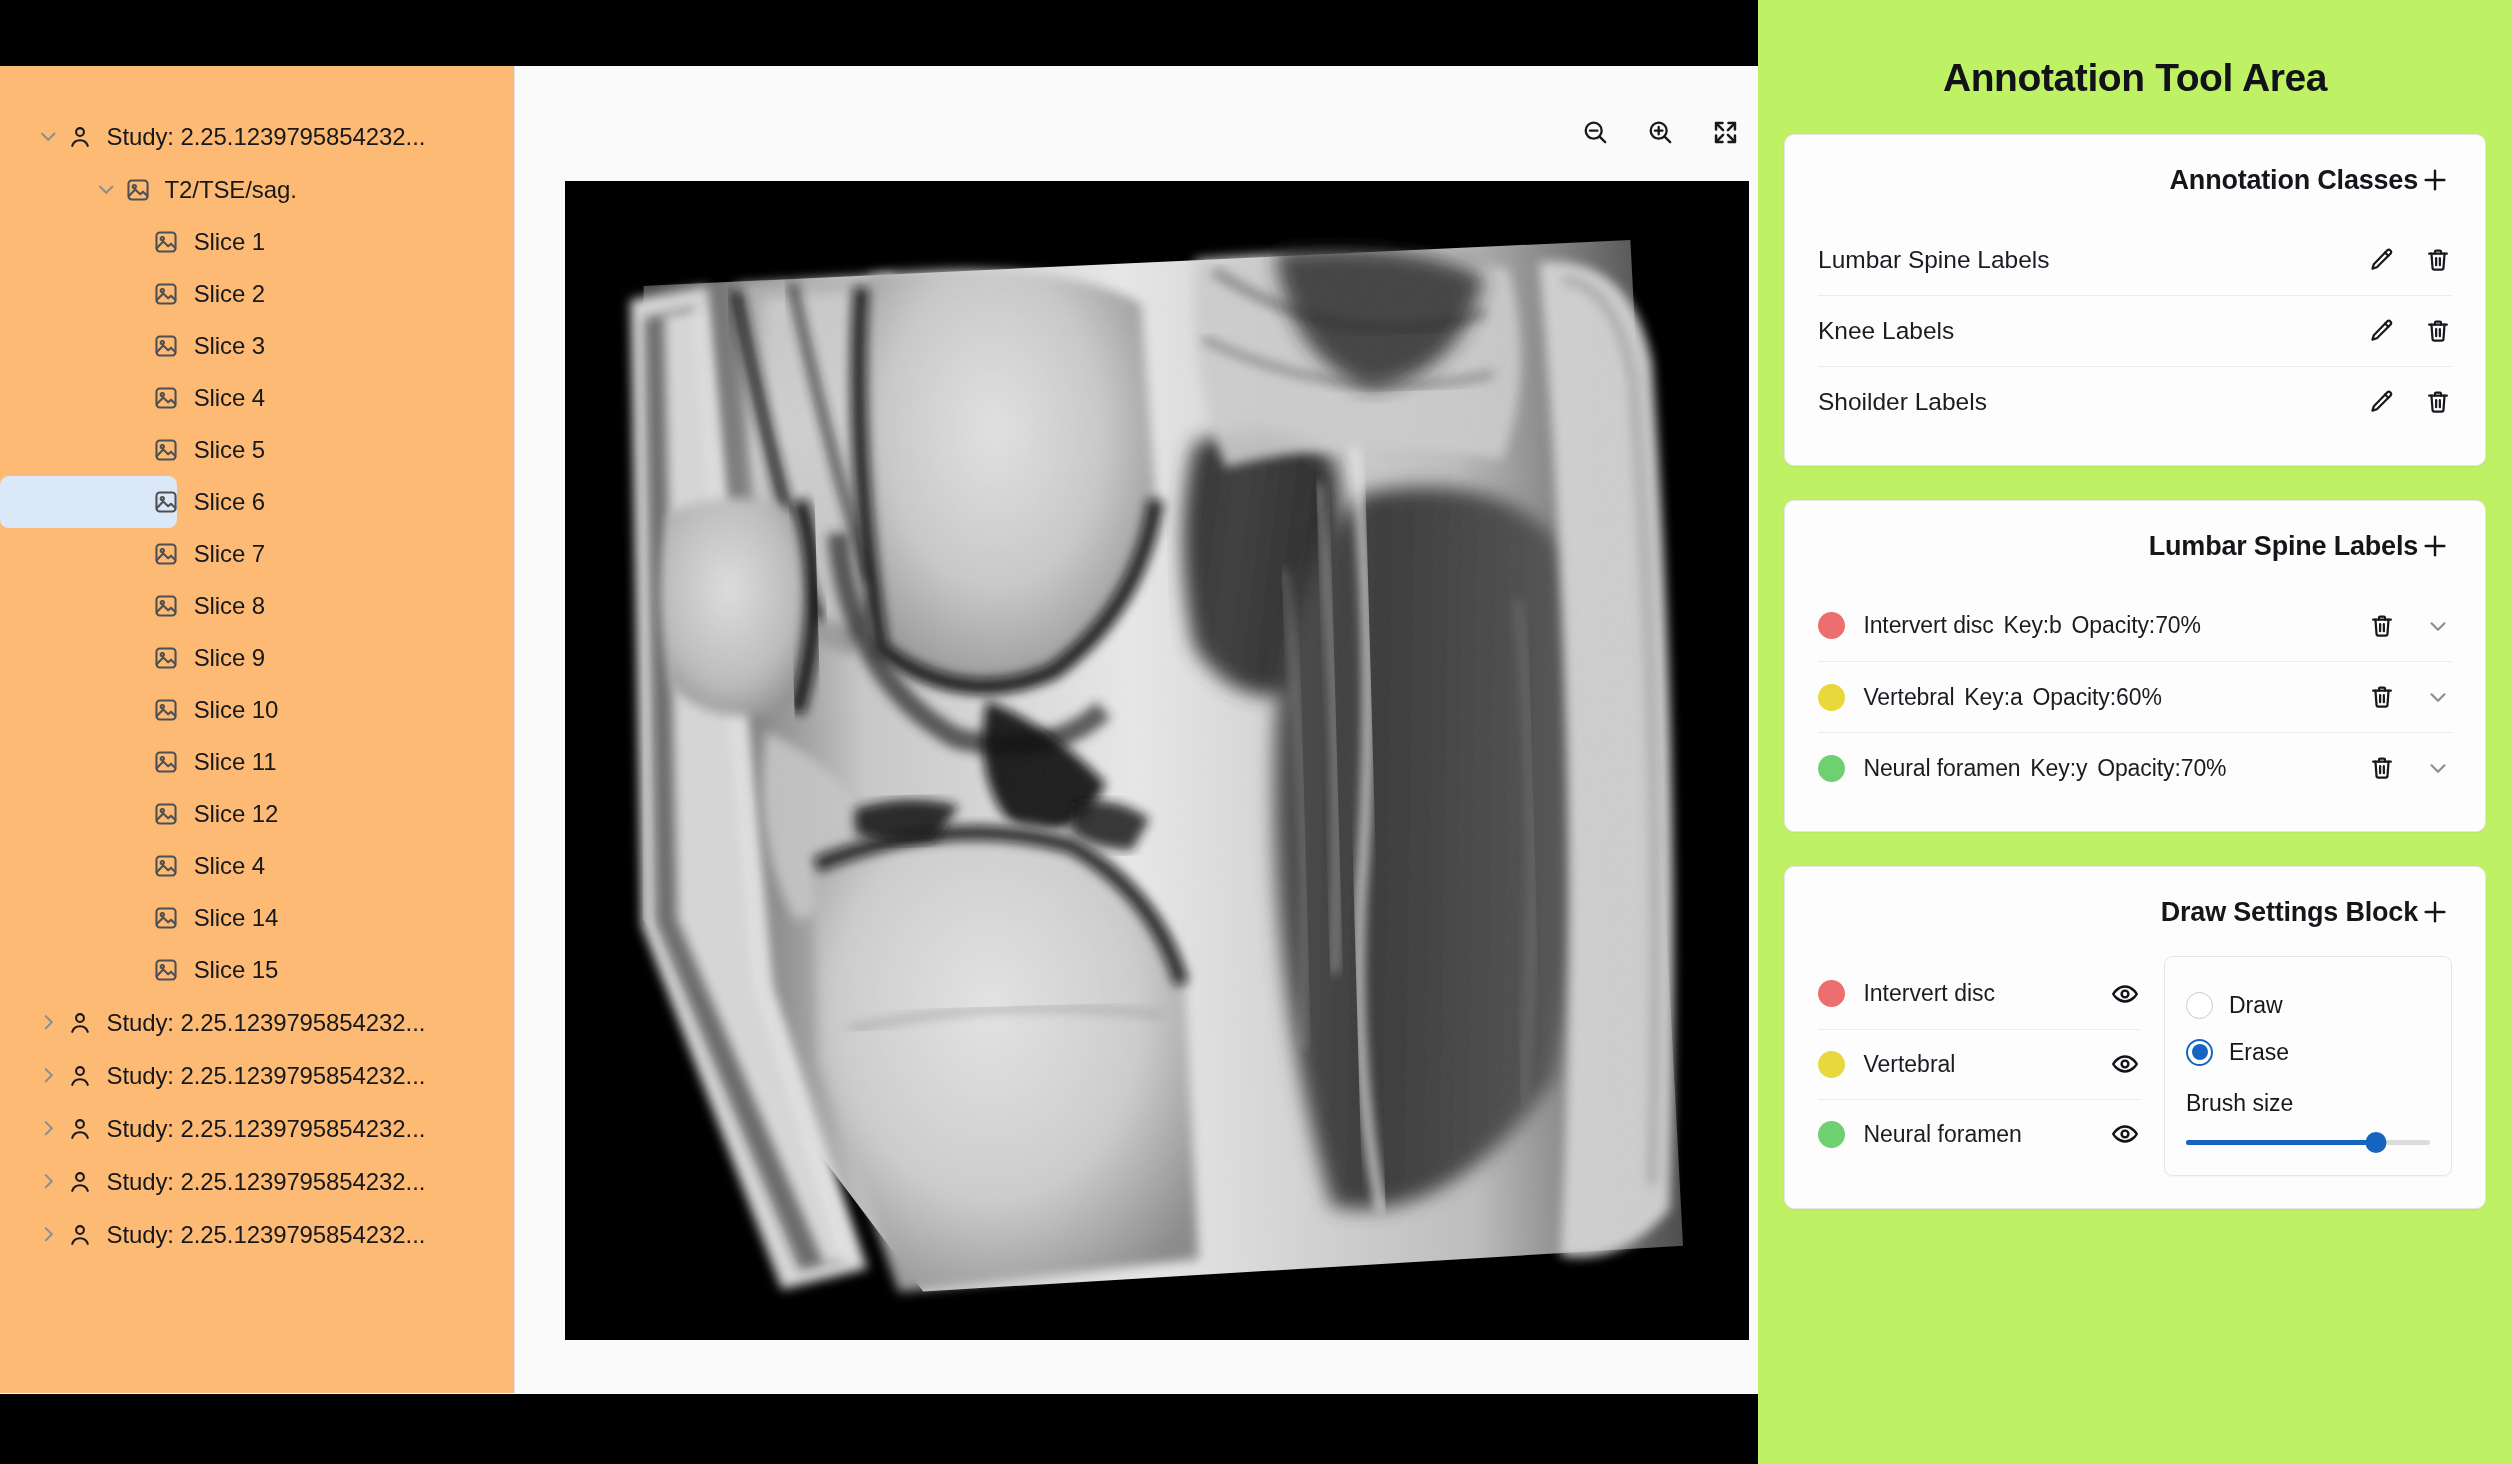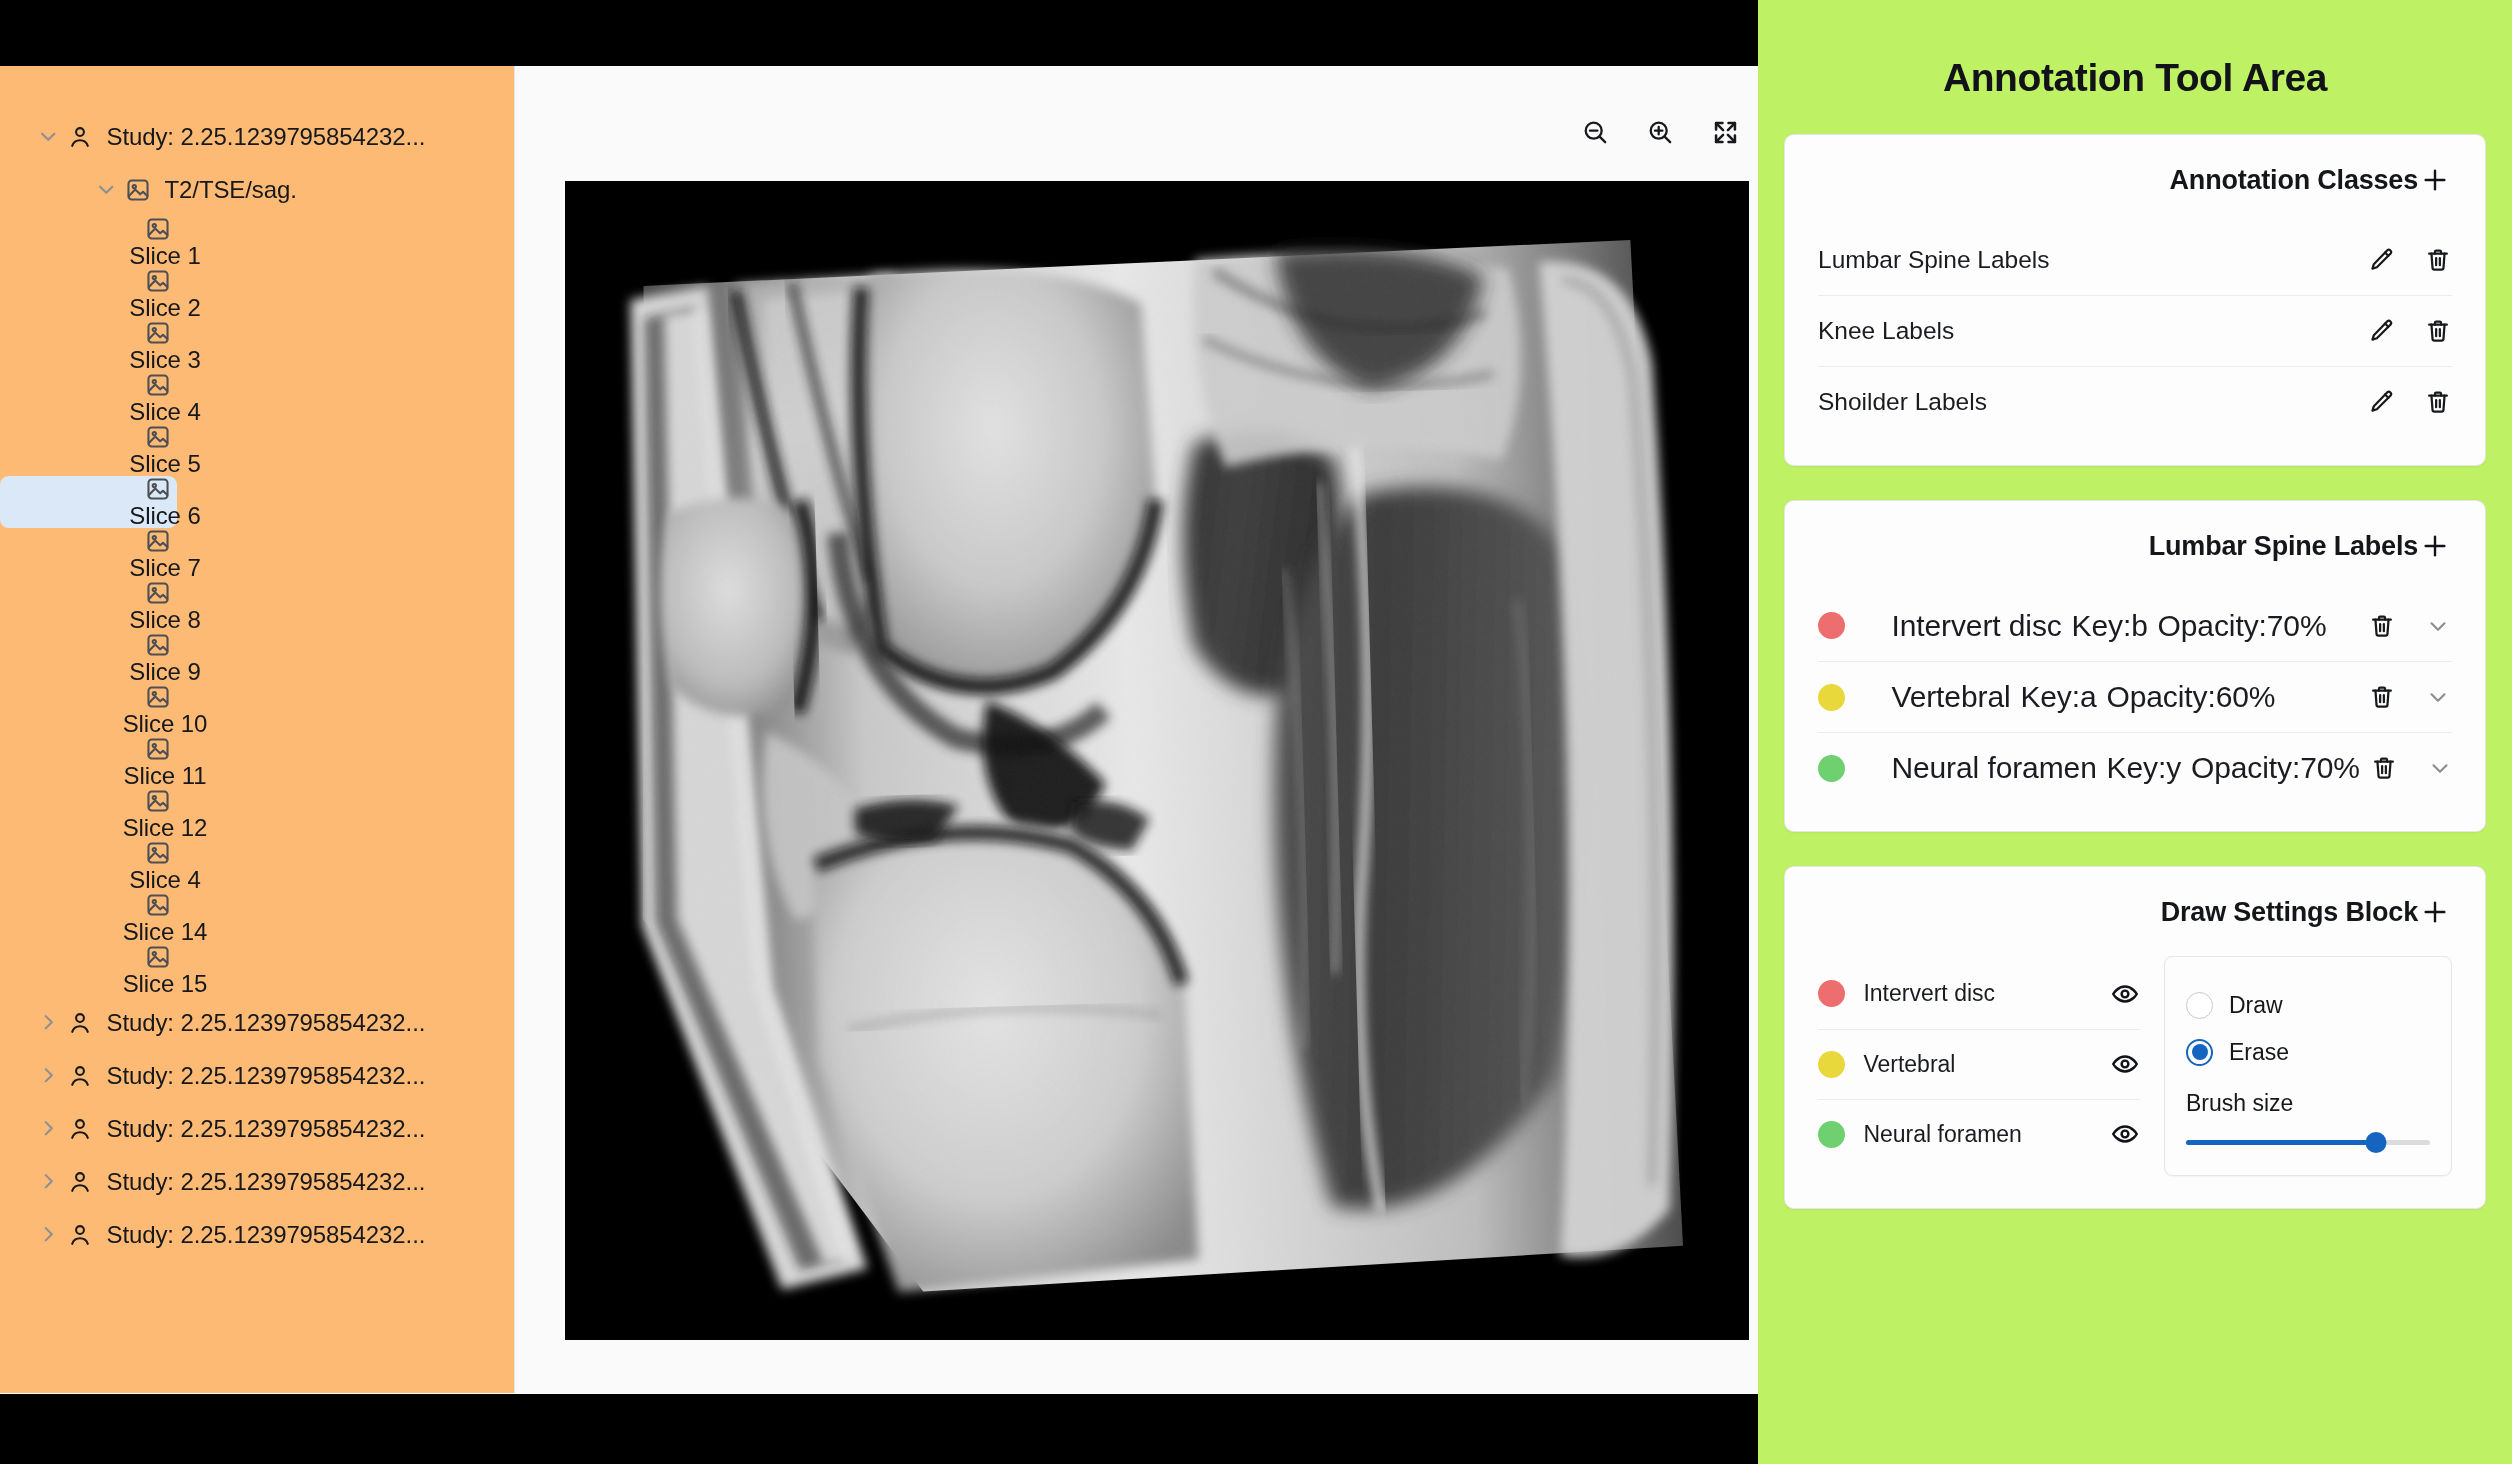"Slice 1" .tree-row.slice-row { flex-direction: column -> none }
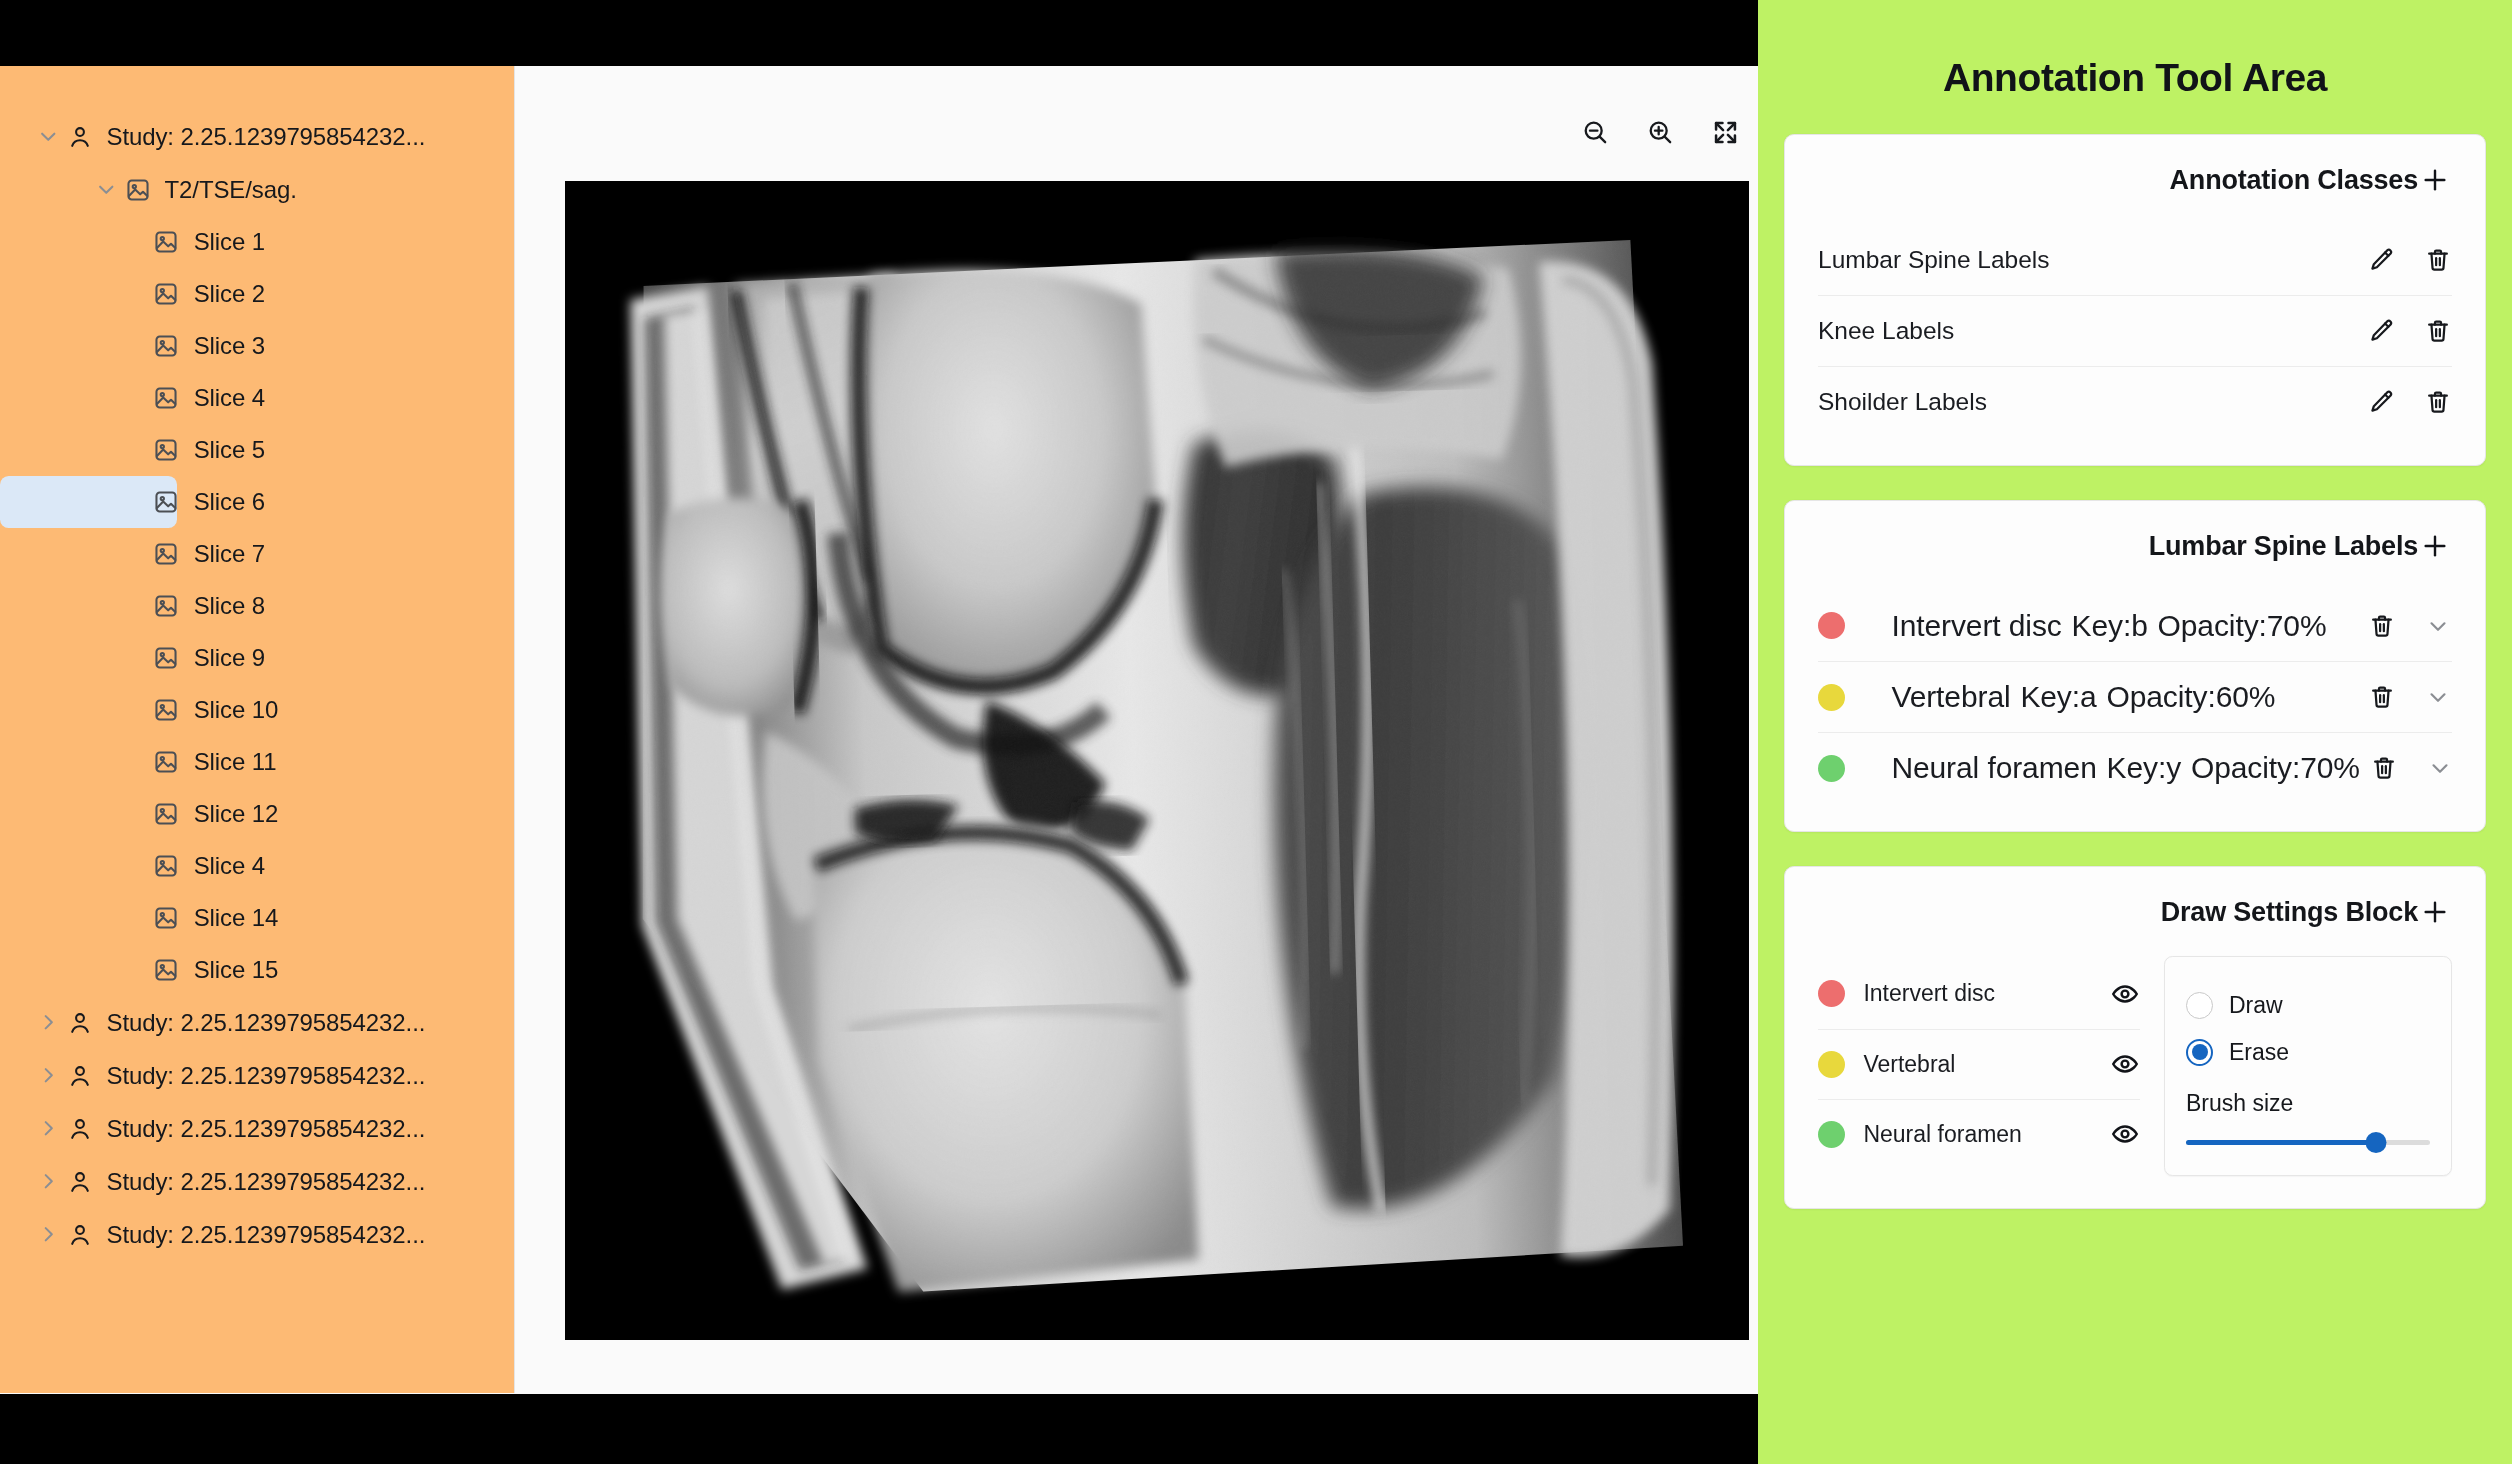"Intervert disc Key:b Opacity:70%" .label-text { font-size: 30px -> 23px; margin-left: 28px -> none }
